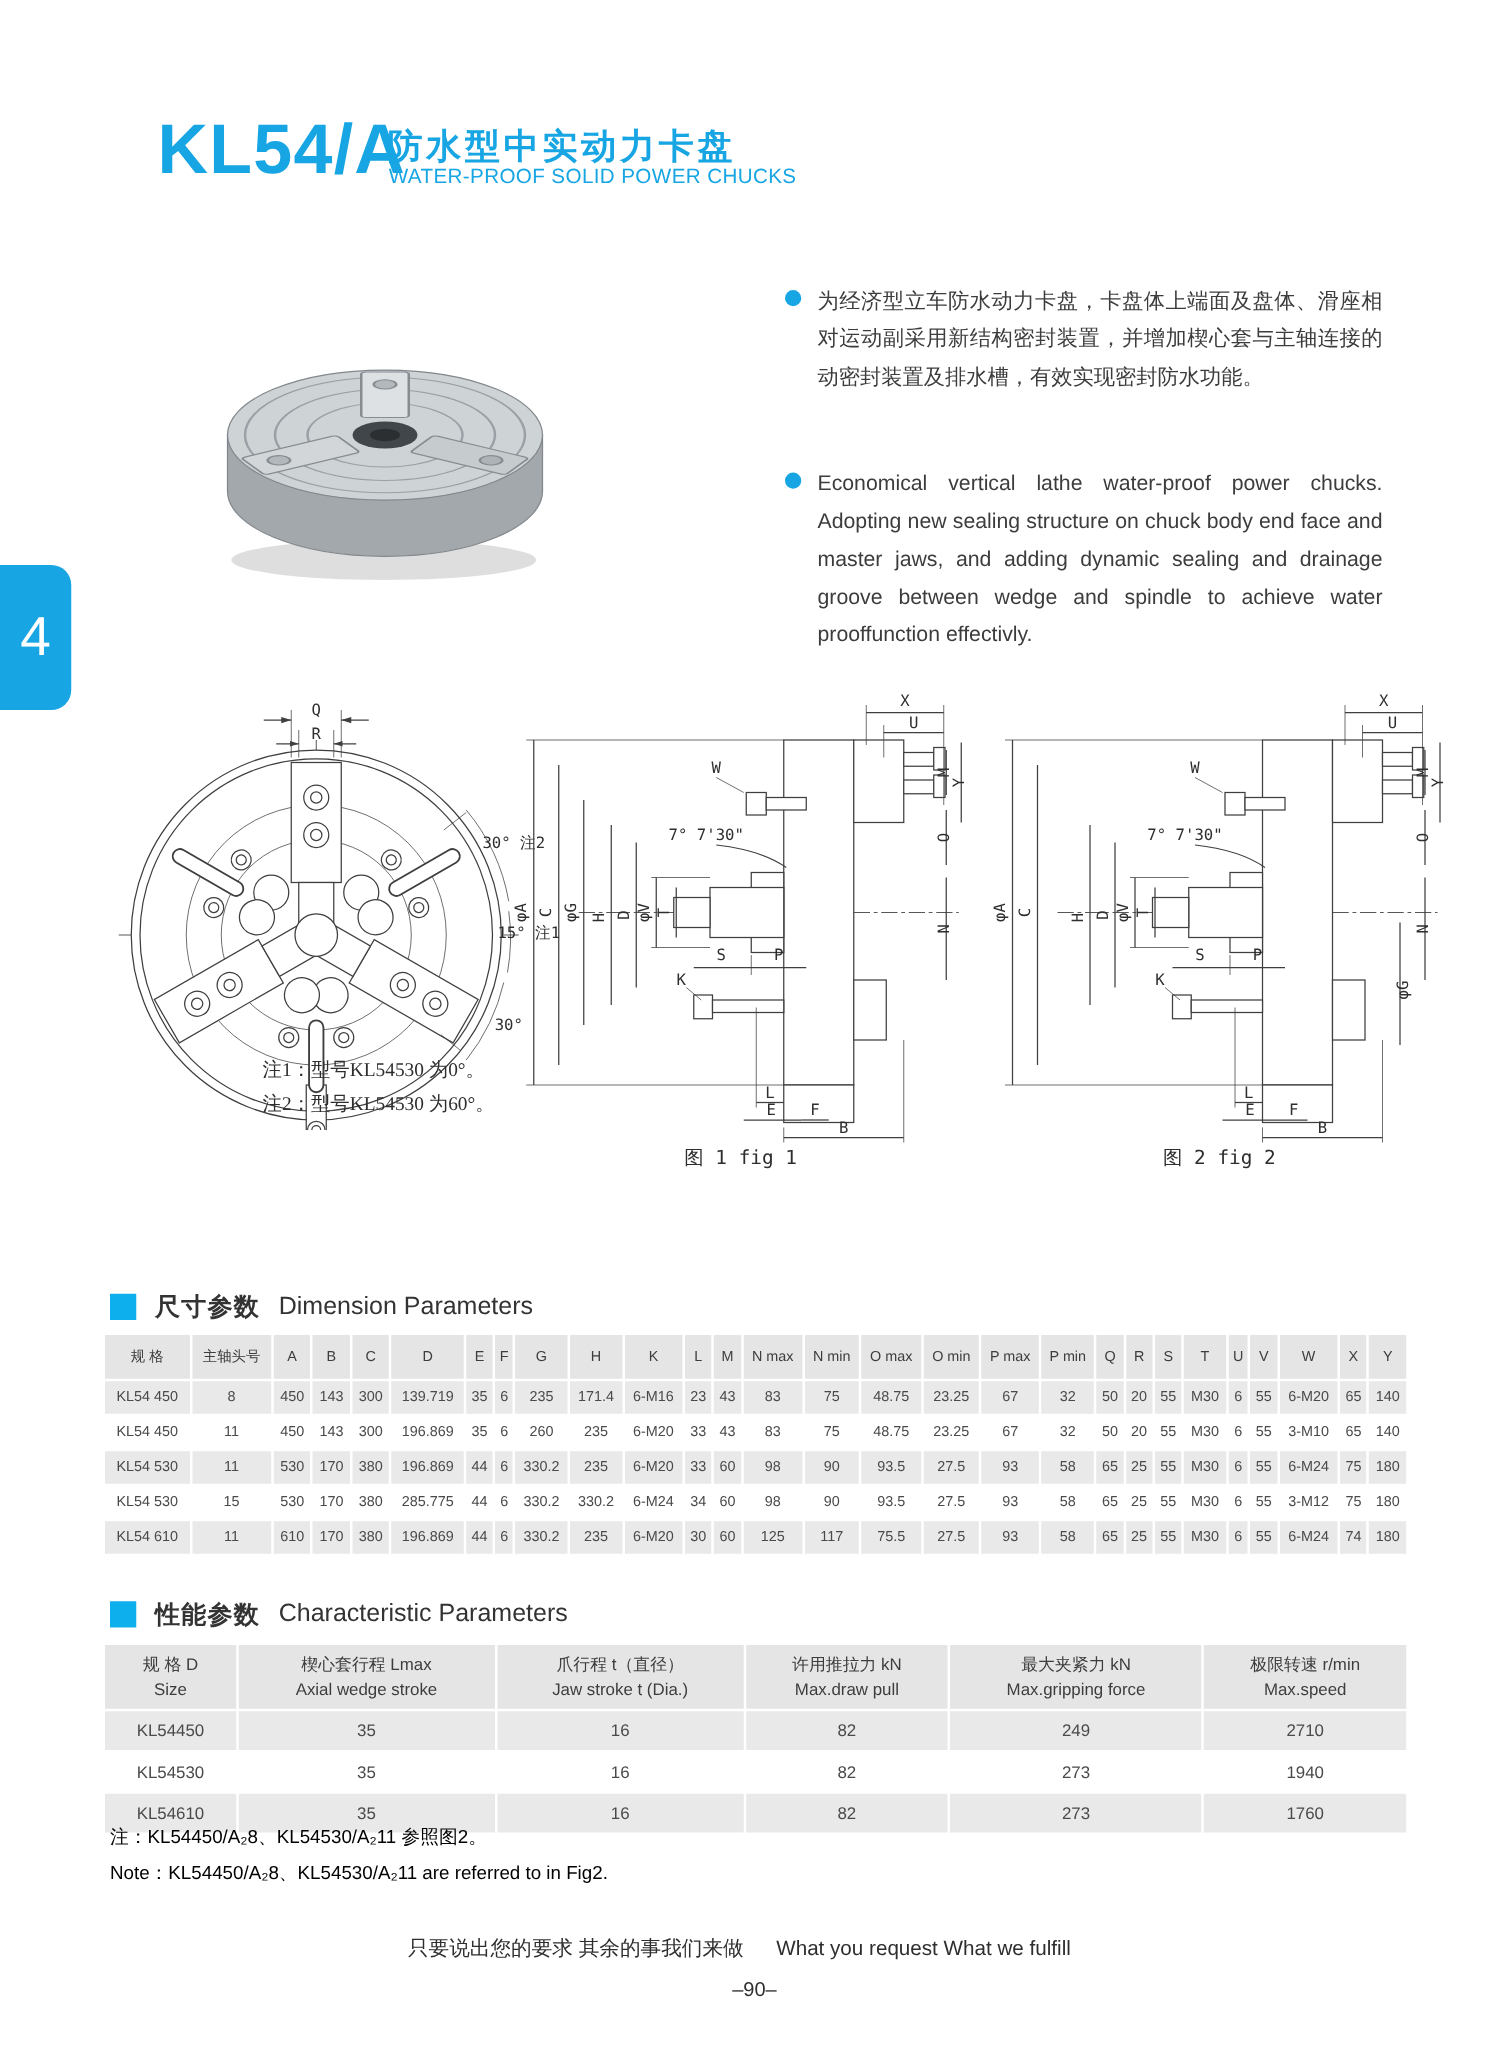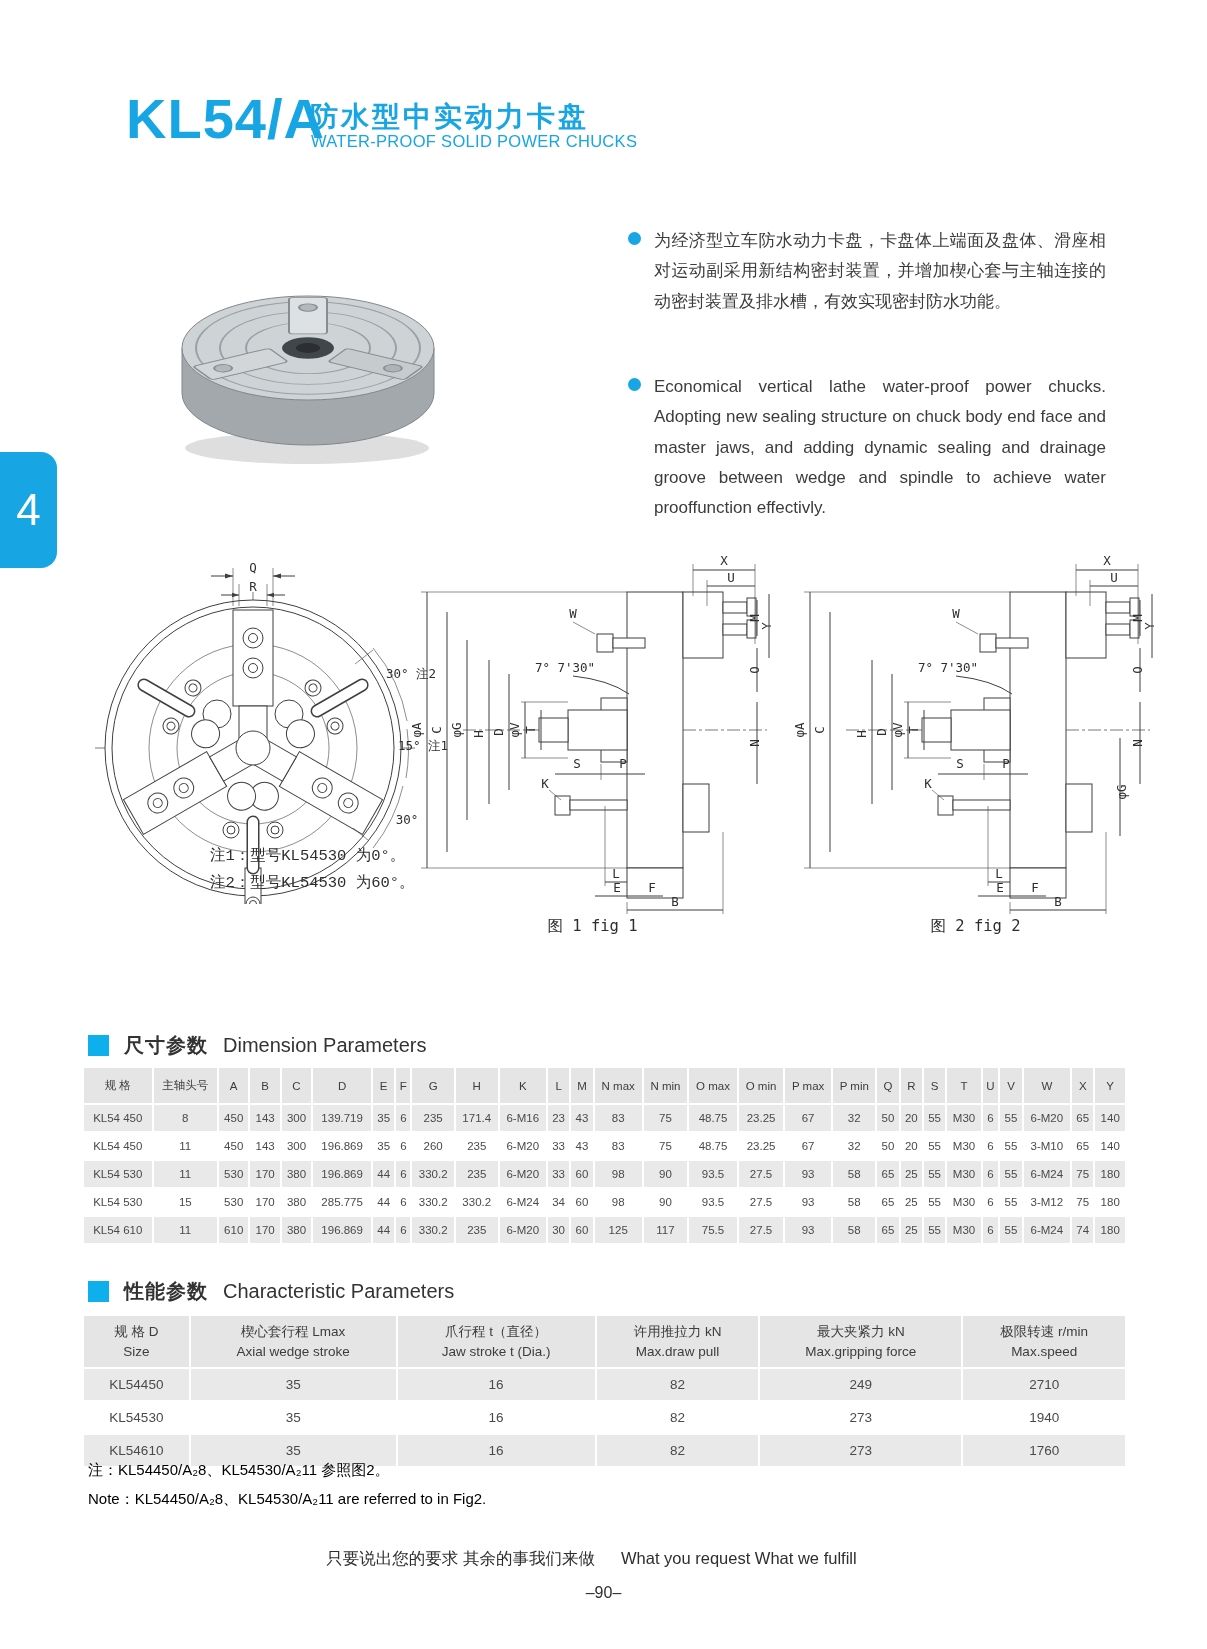"注1：型号KL54530 为0°。" .front-notes { font-family: Liberation Mono, monospace -> Liberation Serif, serif }
